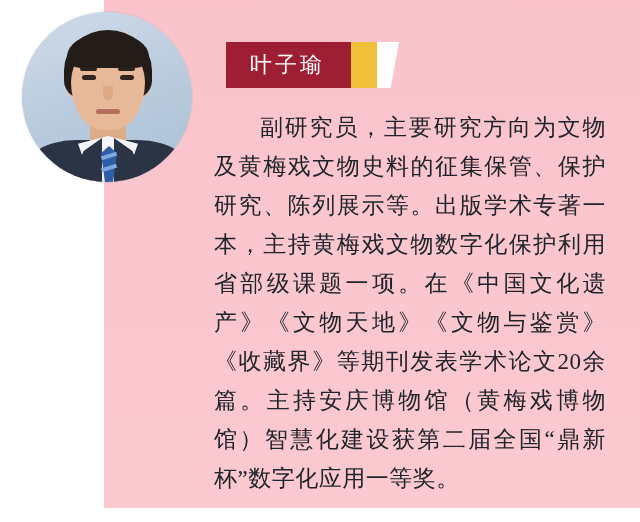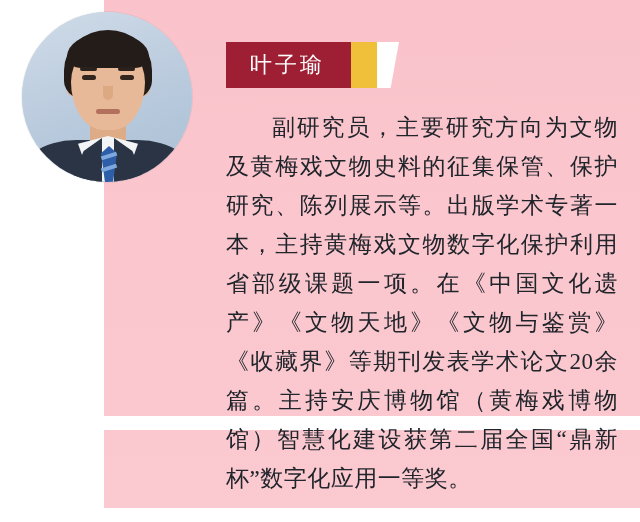"叶子瑜" .card { height: 430px -> 522px }
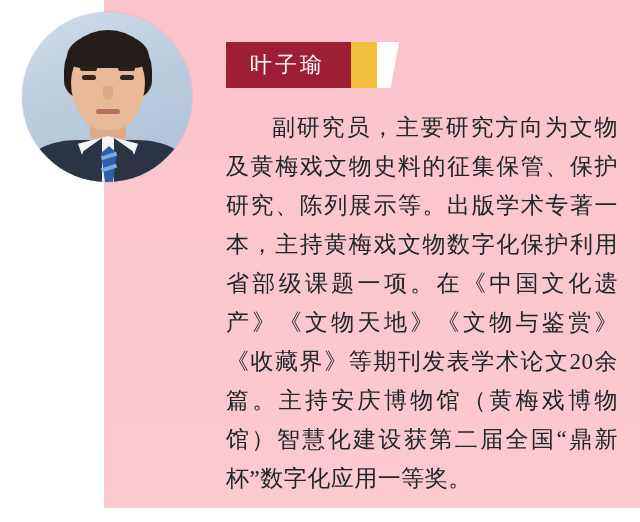"副研究员，主要研究方向为文物及黄梅戏文物史料的征集保管、保护研究、陈列展示等。出" .body-text { margin-left: 12px -> none }
